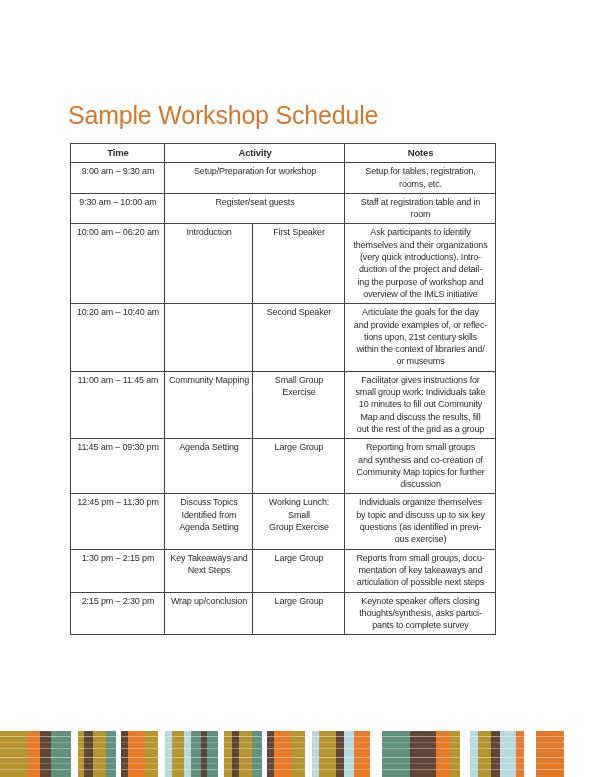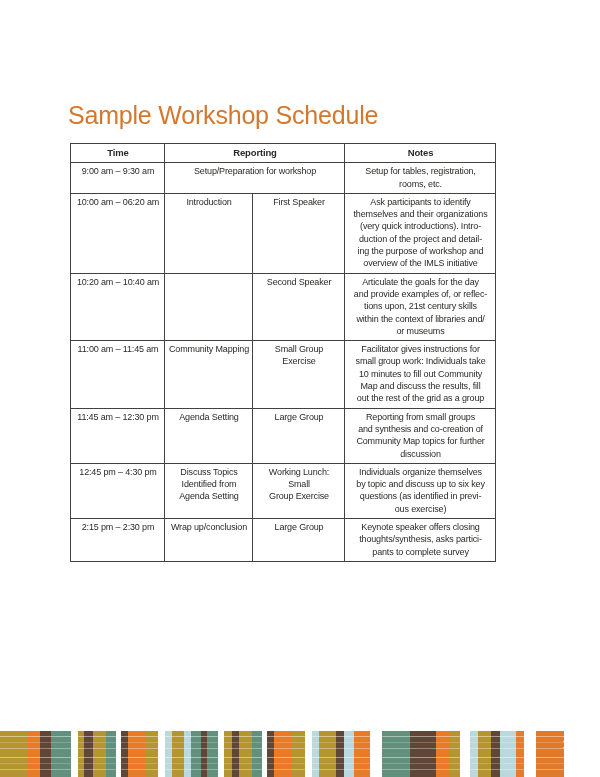"Reporting" th { text: Reporting -> Activity }
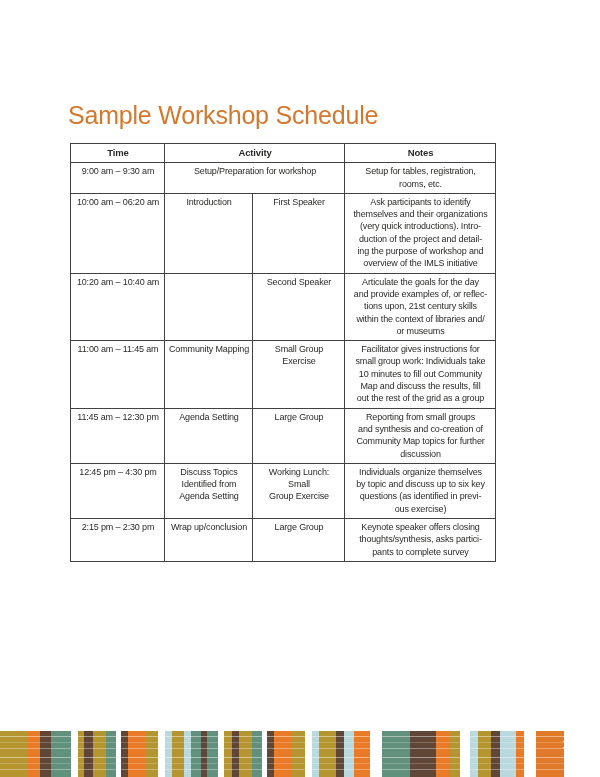"9:30 am – 10:00 am" tr { html: none -> <tr> <td>9:30 am – 10:00 am</td> <td>Register/seat guests</td> <td>Staff at registration table and in room</td> </tr> }
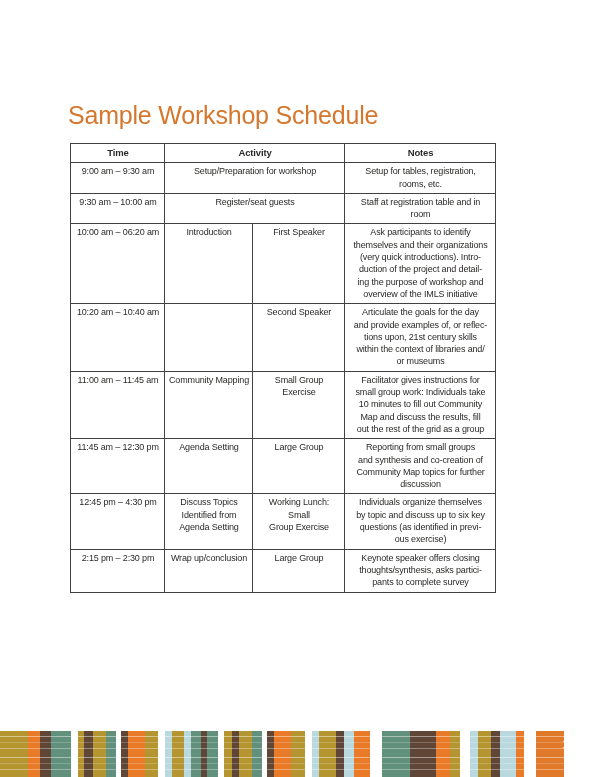"11:45 am – 12:30 pm" td.time { text: 12:30 -> 09:30 }
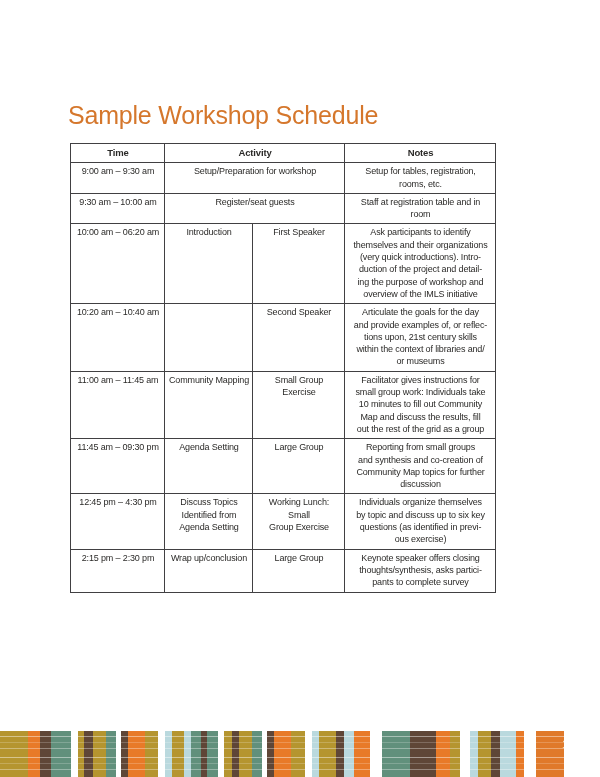"12:45 pm – 4:30 pm" td.time { text: 4:30 -> 11:30 }
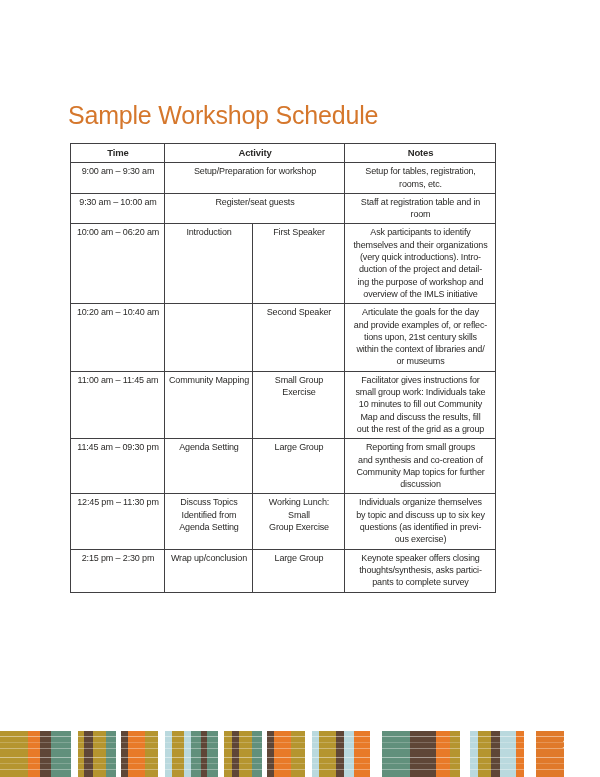"1:30 pm – 2:15 pm" tr { html: none -> <tr> <td>1:30 pm – 2:15 pm</td> <td>Key Takeaways and Next Steps</td> <td>Large Group</td> <td>Reports from small groups, docu- mentation of key takeaways and articulation of possible next steps</td> </tr> }
